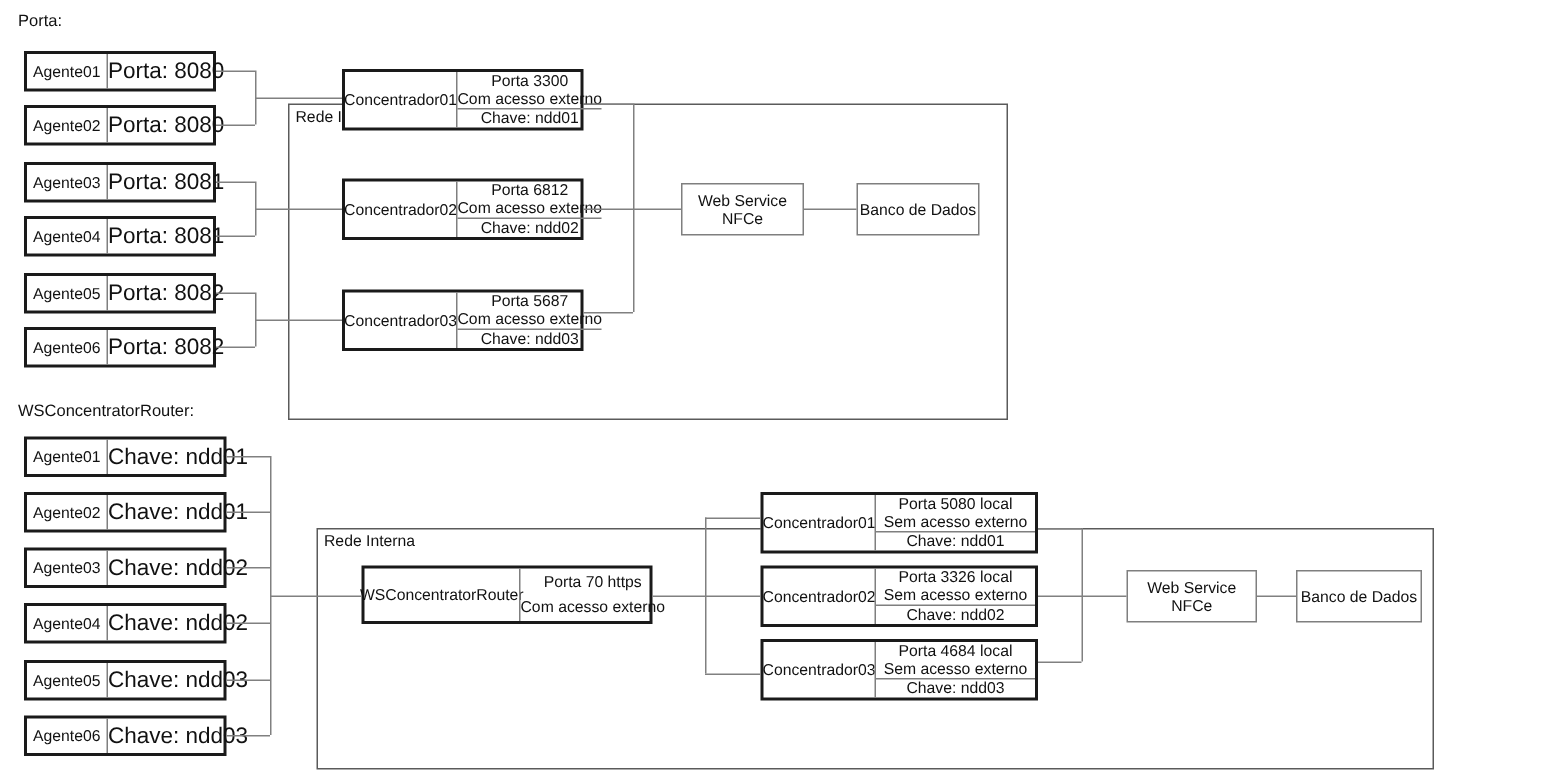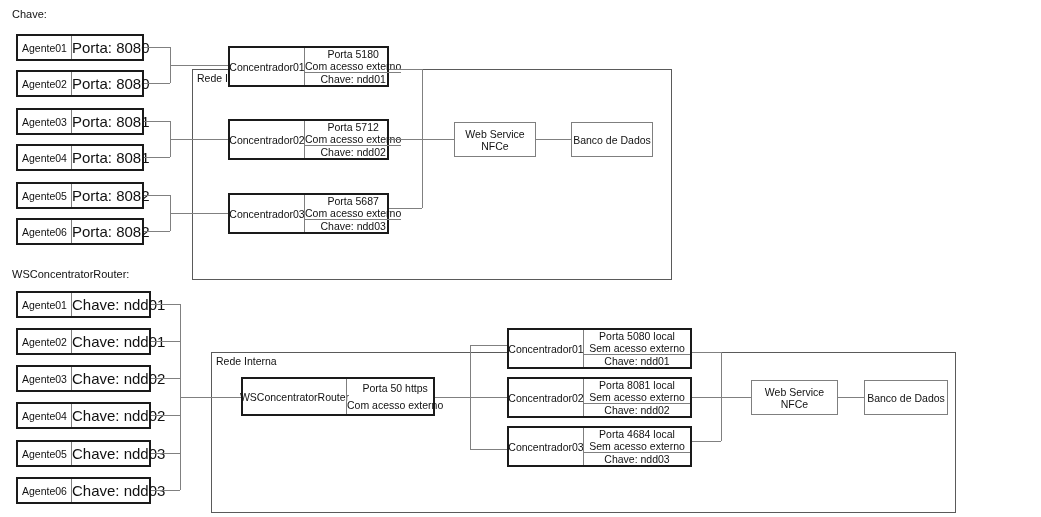"Chave:" div.section-caption { text: Chave -> Porta }
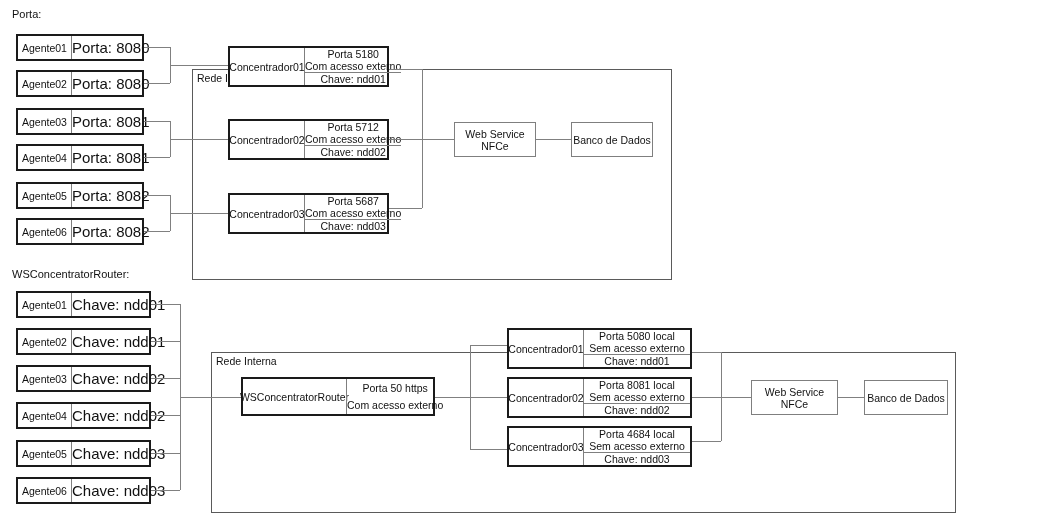"Porta 5180" div.line { text: 5180 -> 3300 }
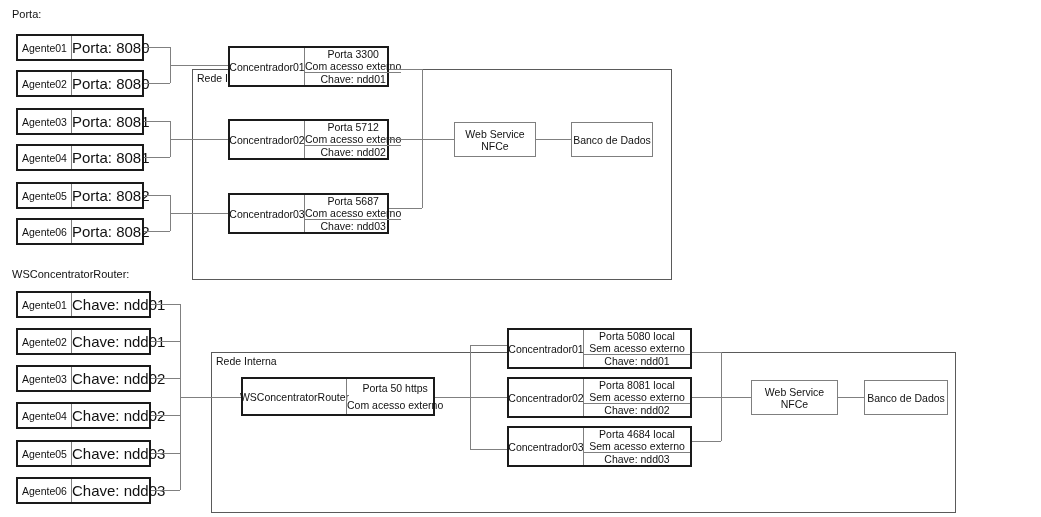"Porta 5712" div.line { text: 5712 -> 6812 }
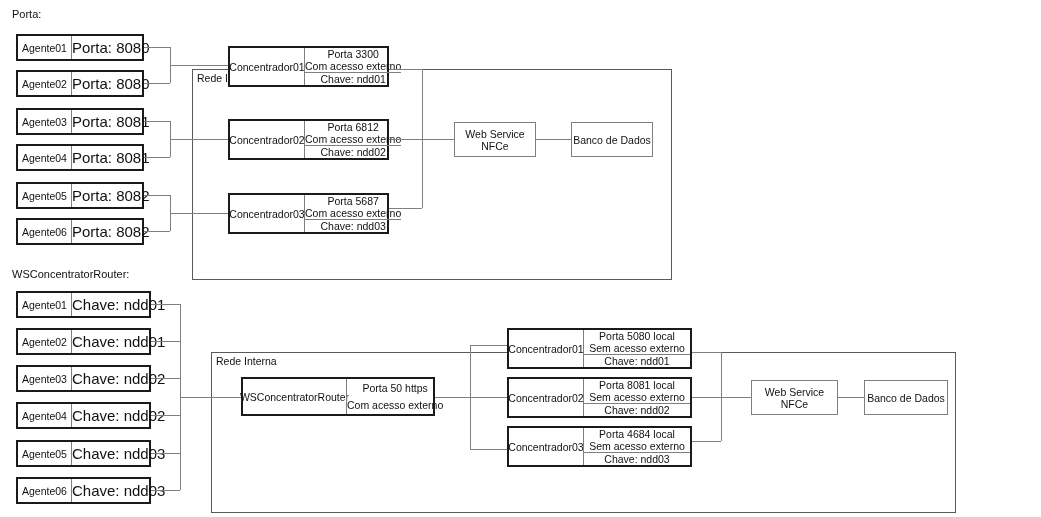"Porta 50 https" div.line { text: 50 -> 70 }
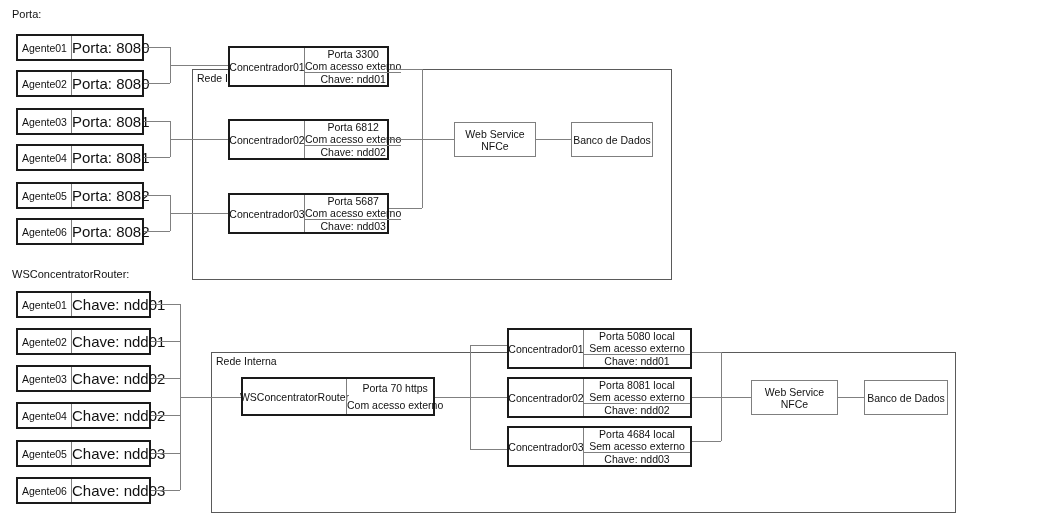"Porta 8081 local" div.line { text: 8081 -> 3326 }
